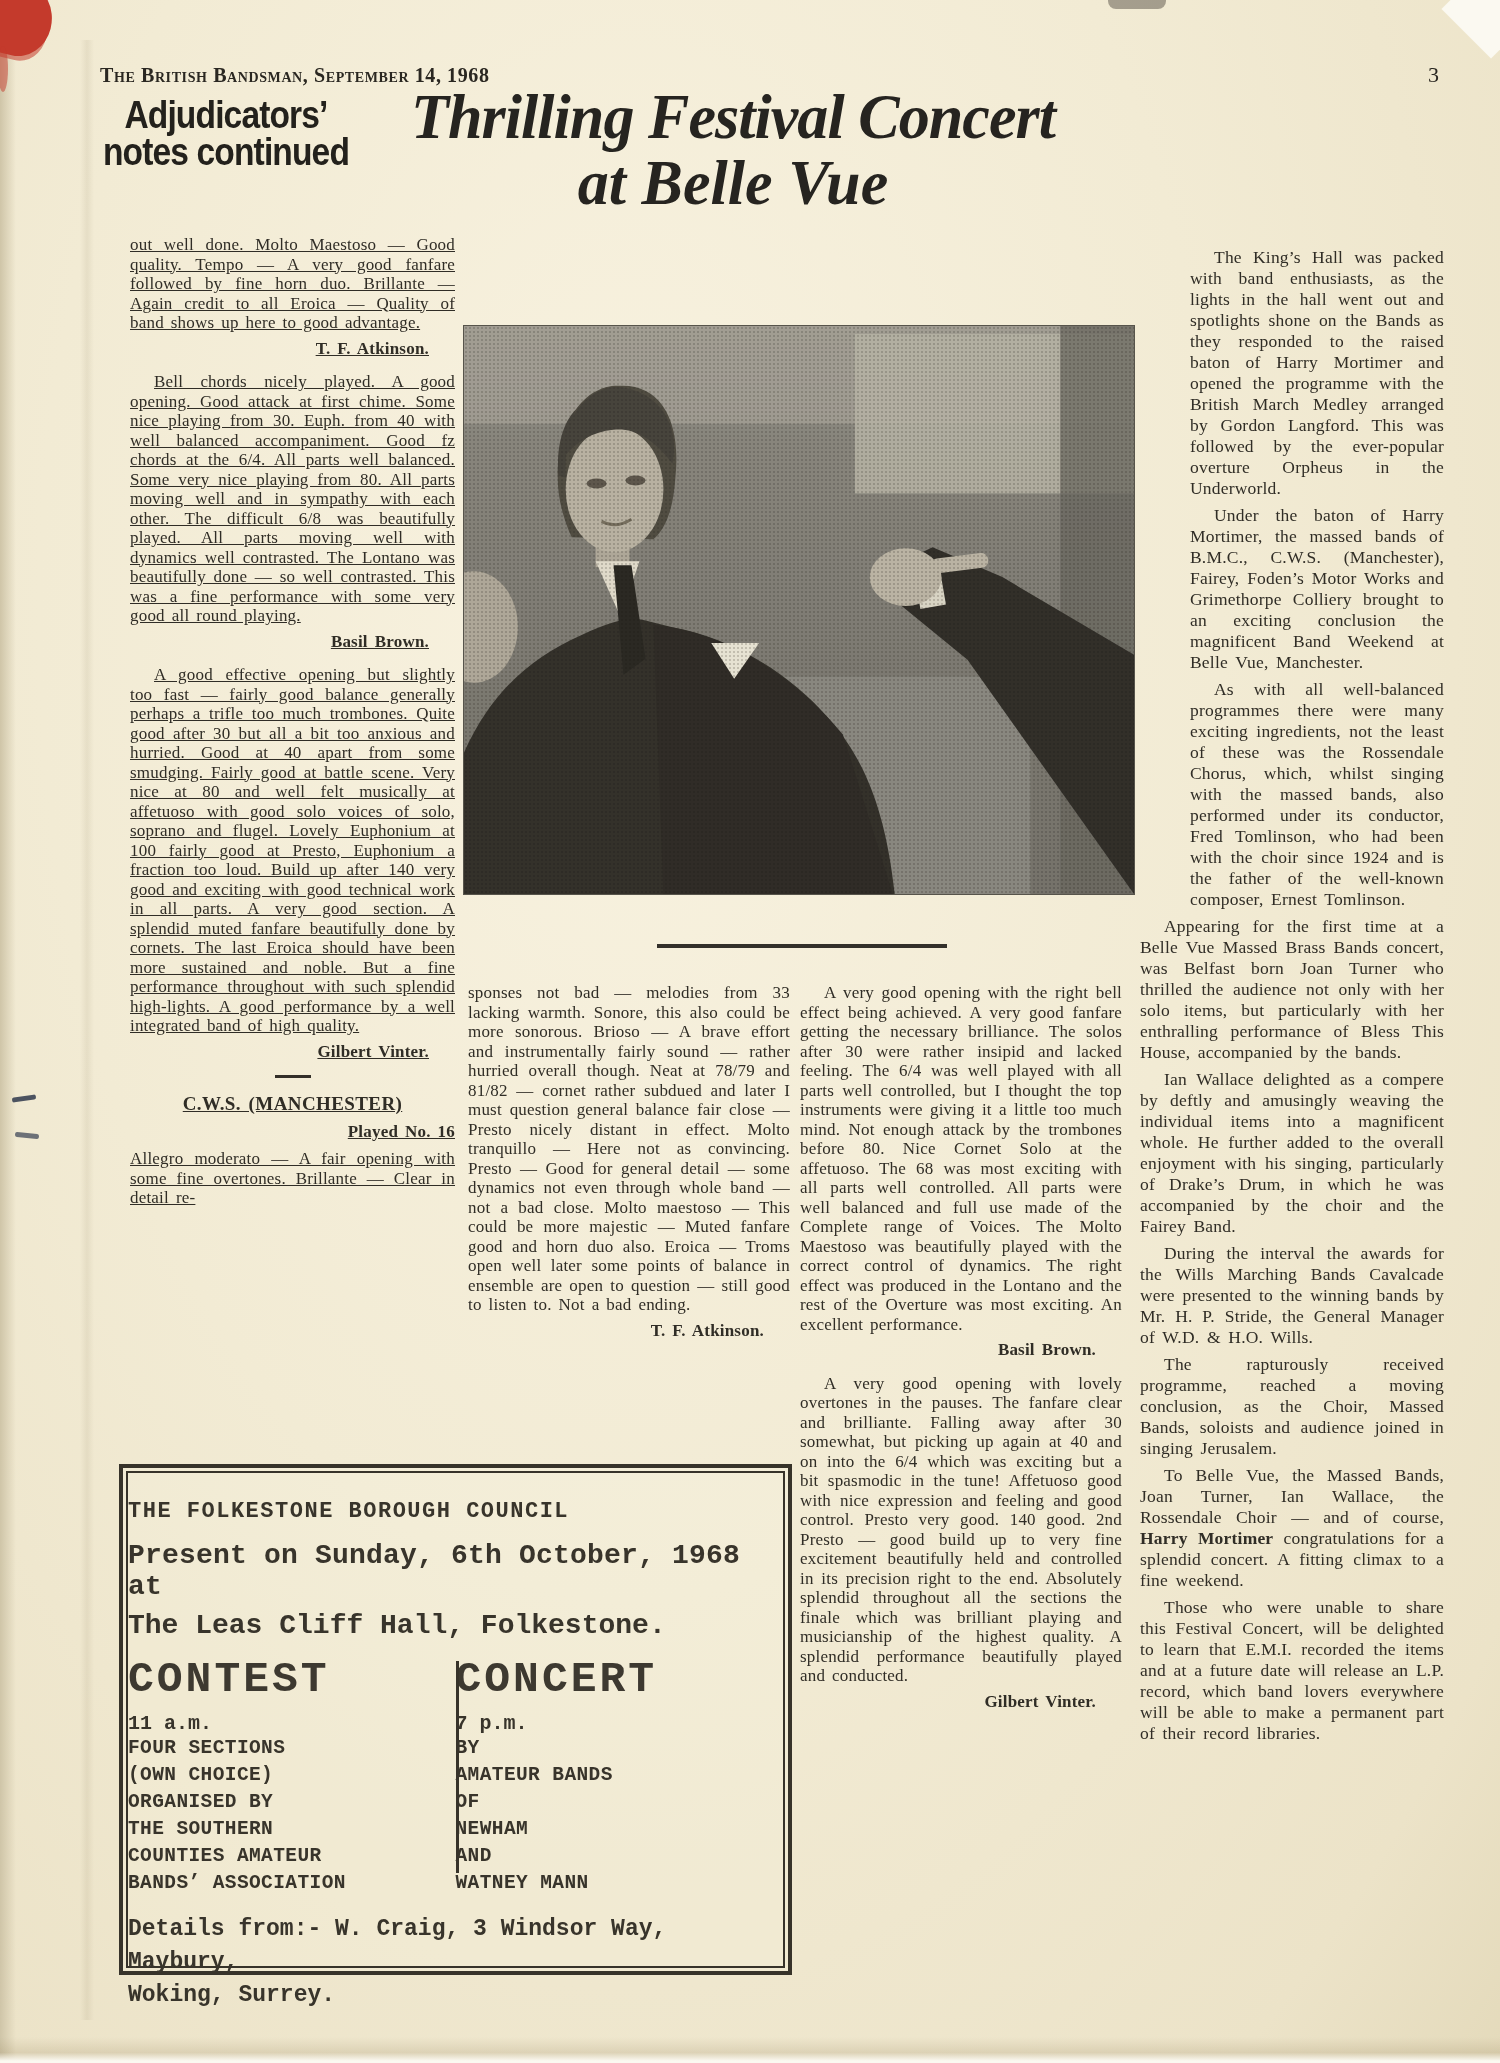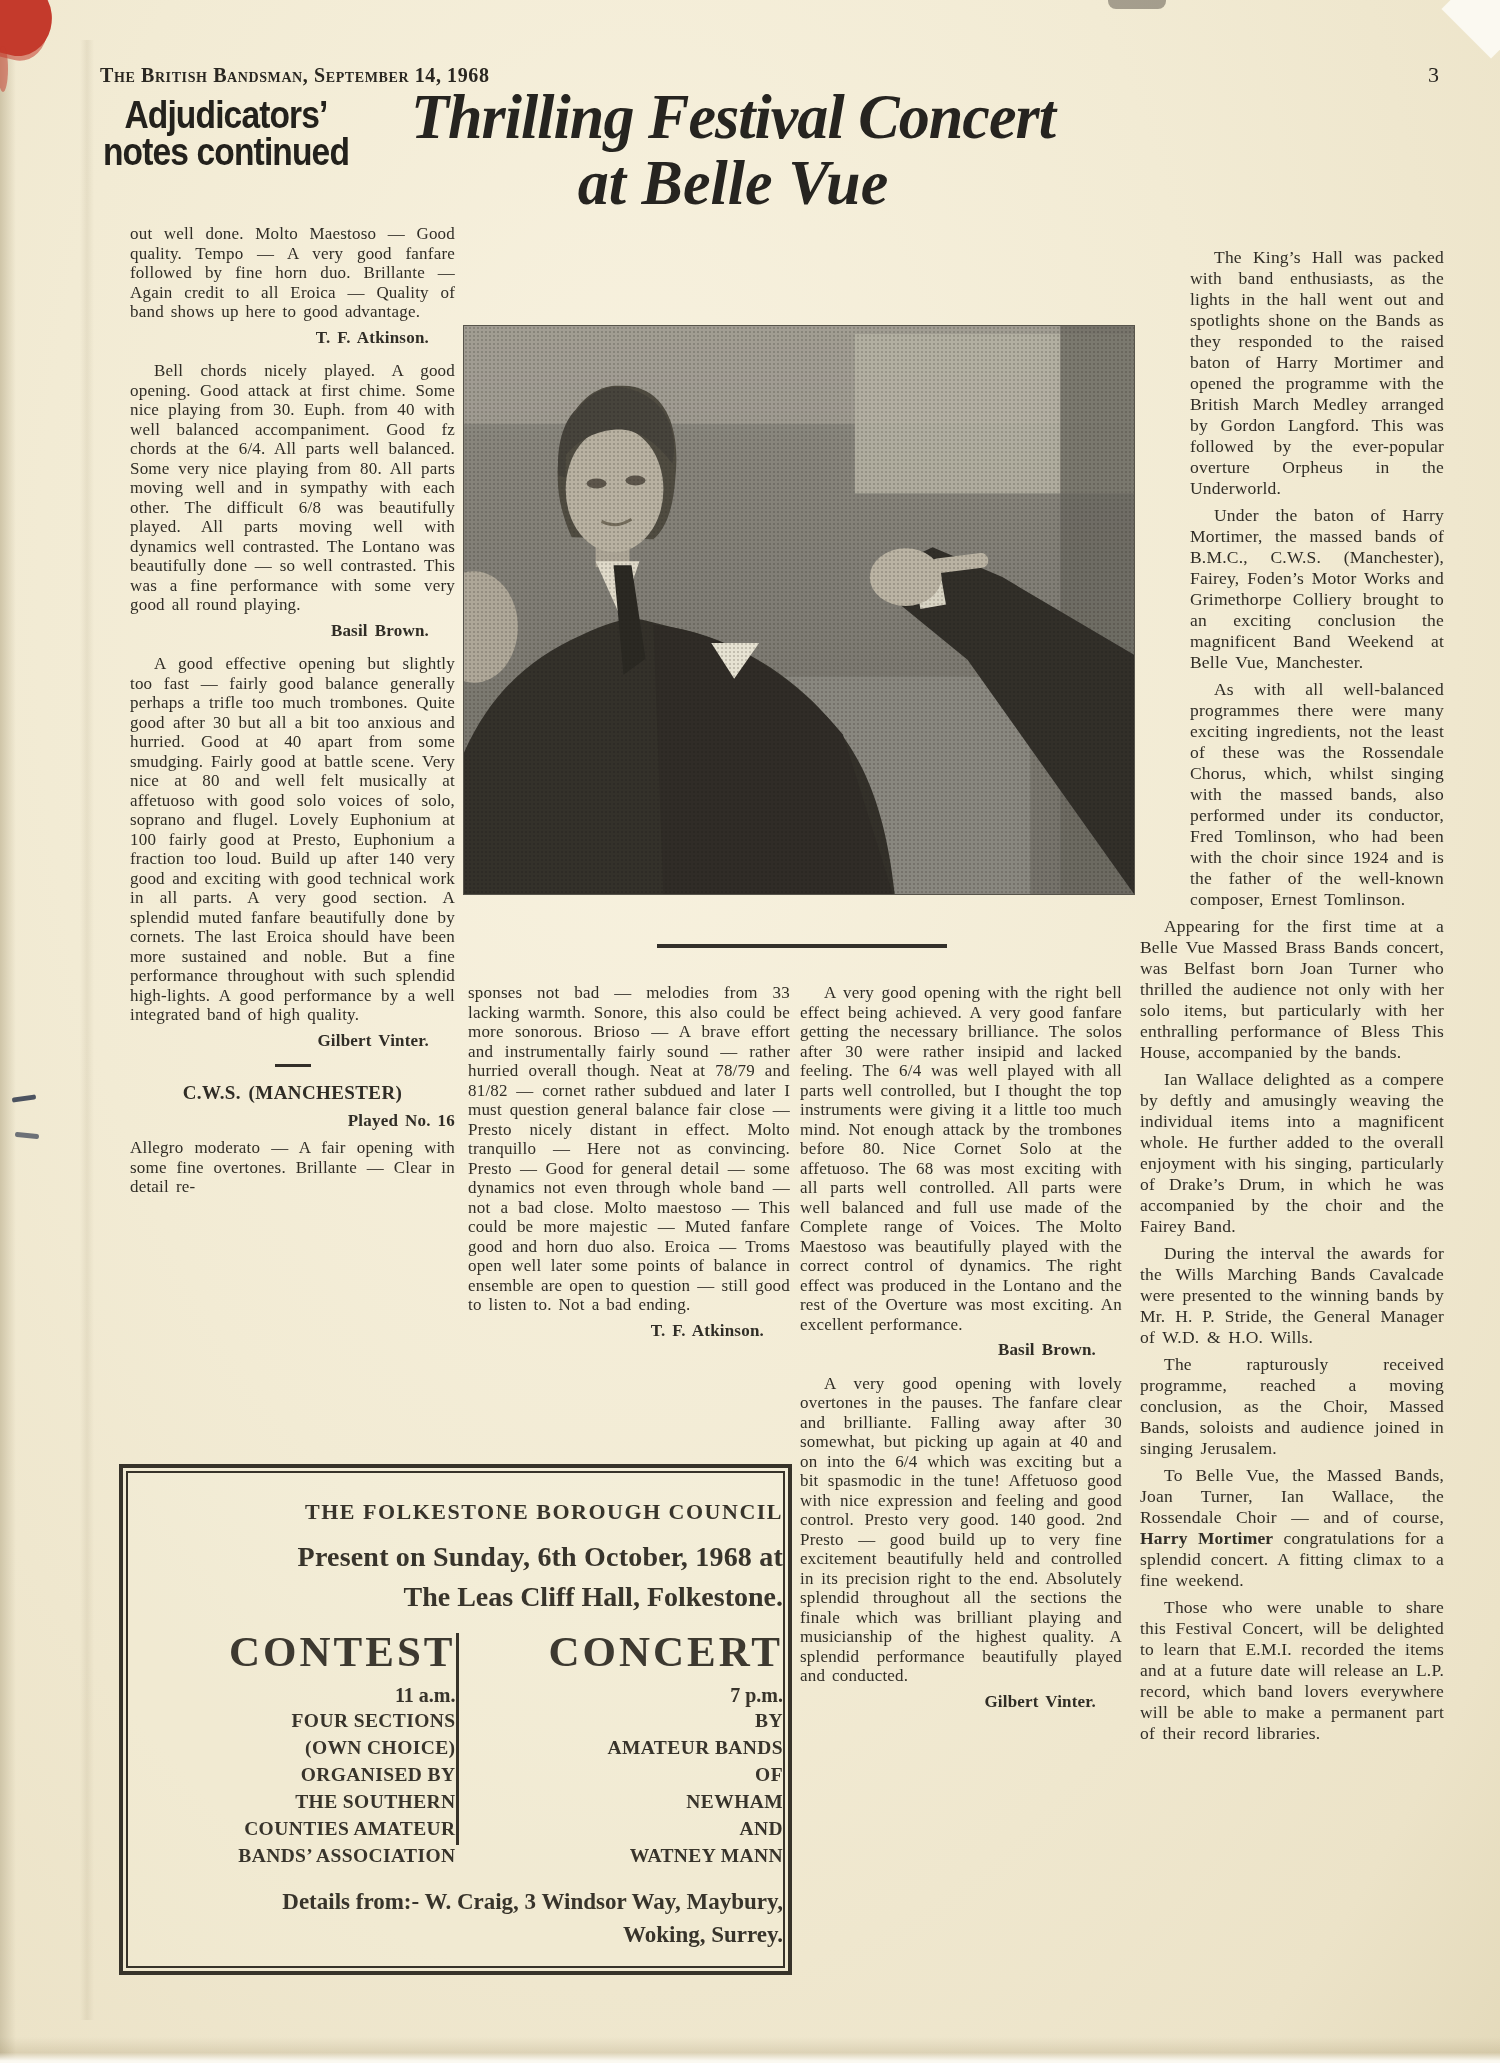"out well done. Molto Maestoso" .col1 { text-decoration: none -> underline; top: 224px -> 235px }
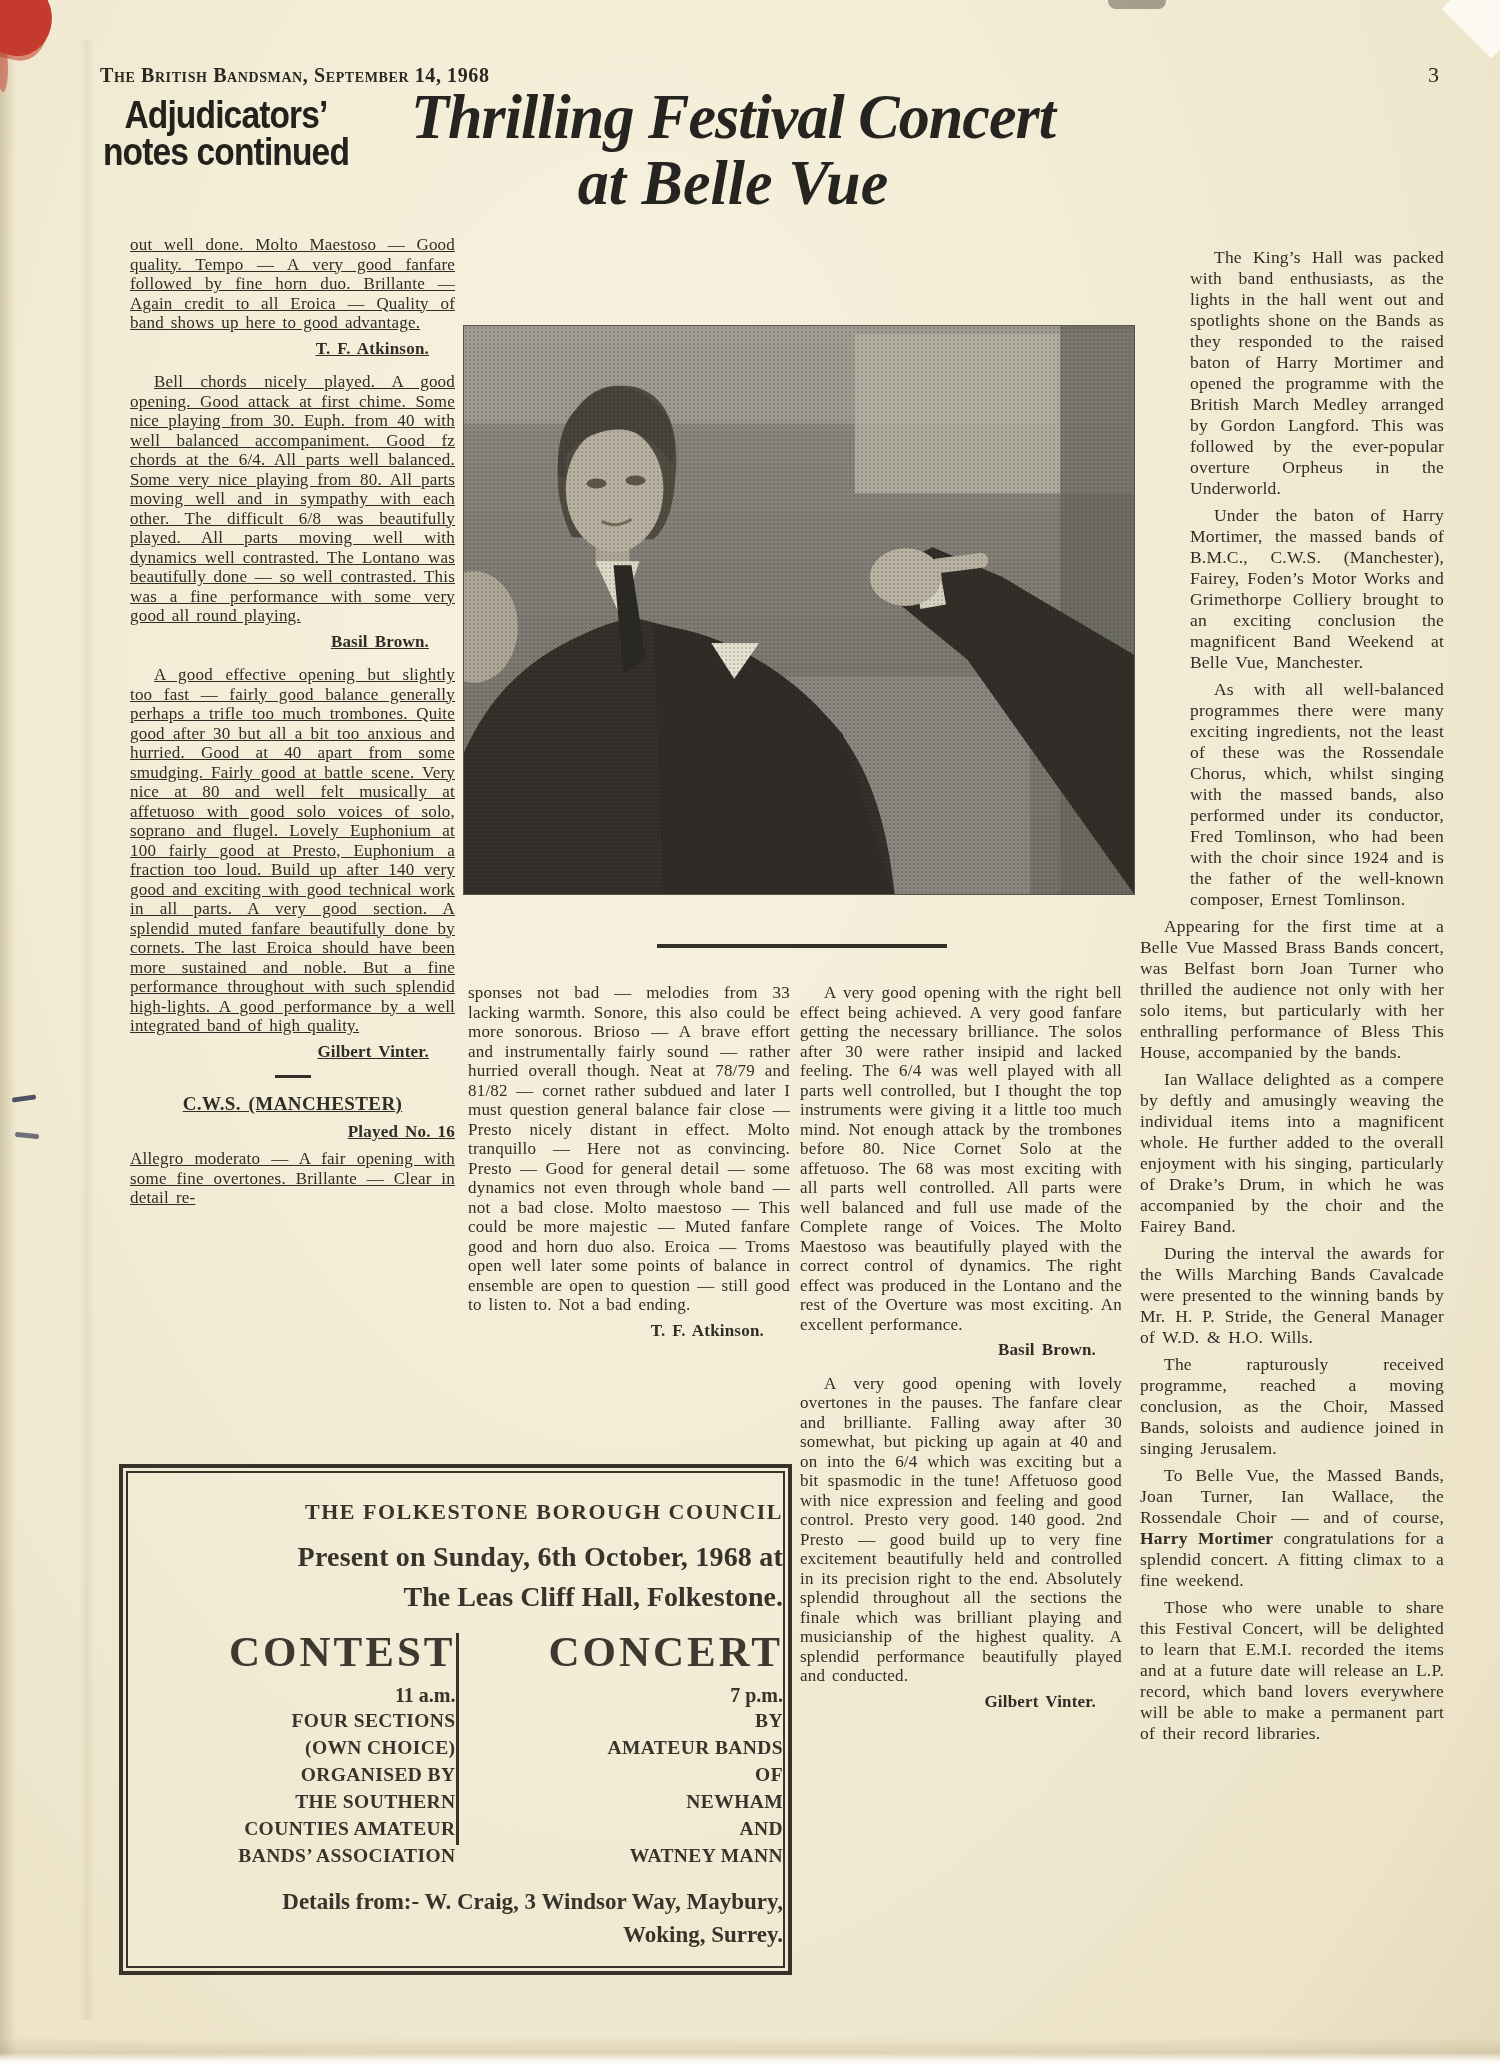"THE FOLKESTONE BOROUGH COUNCIL" .ad-inner { font-family: none -> Liberation Mono, monospace; text-align: right -> left }
